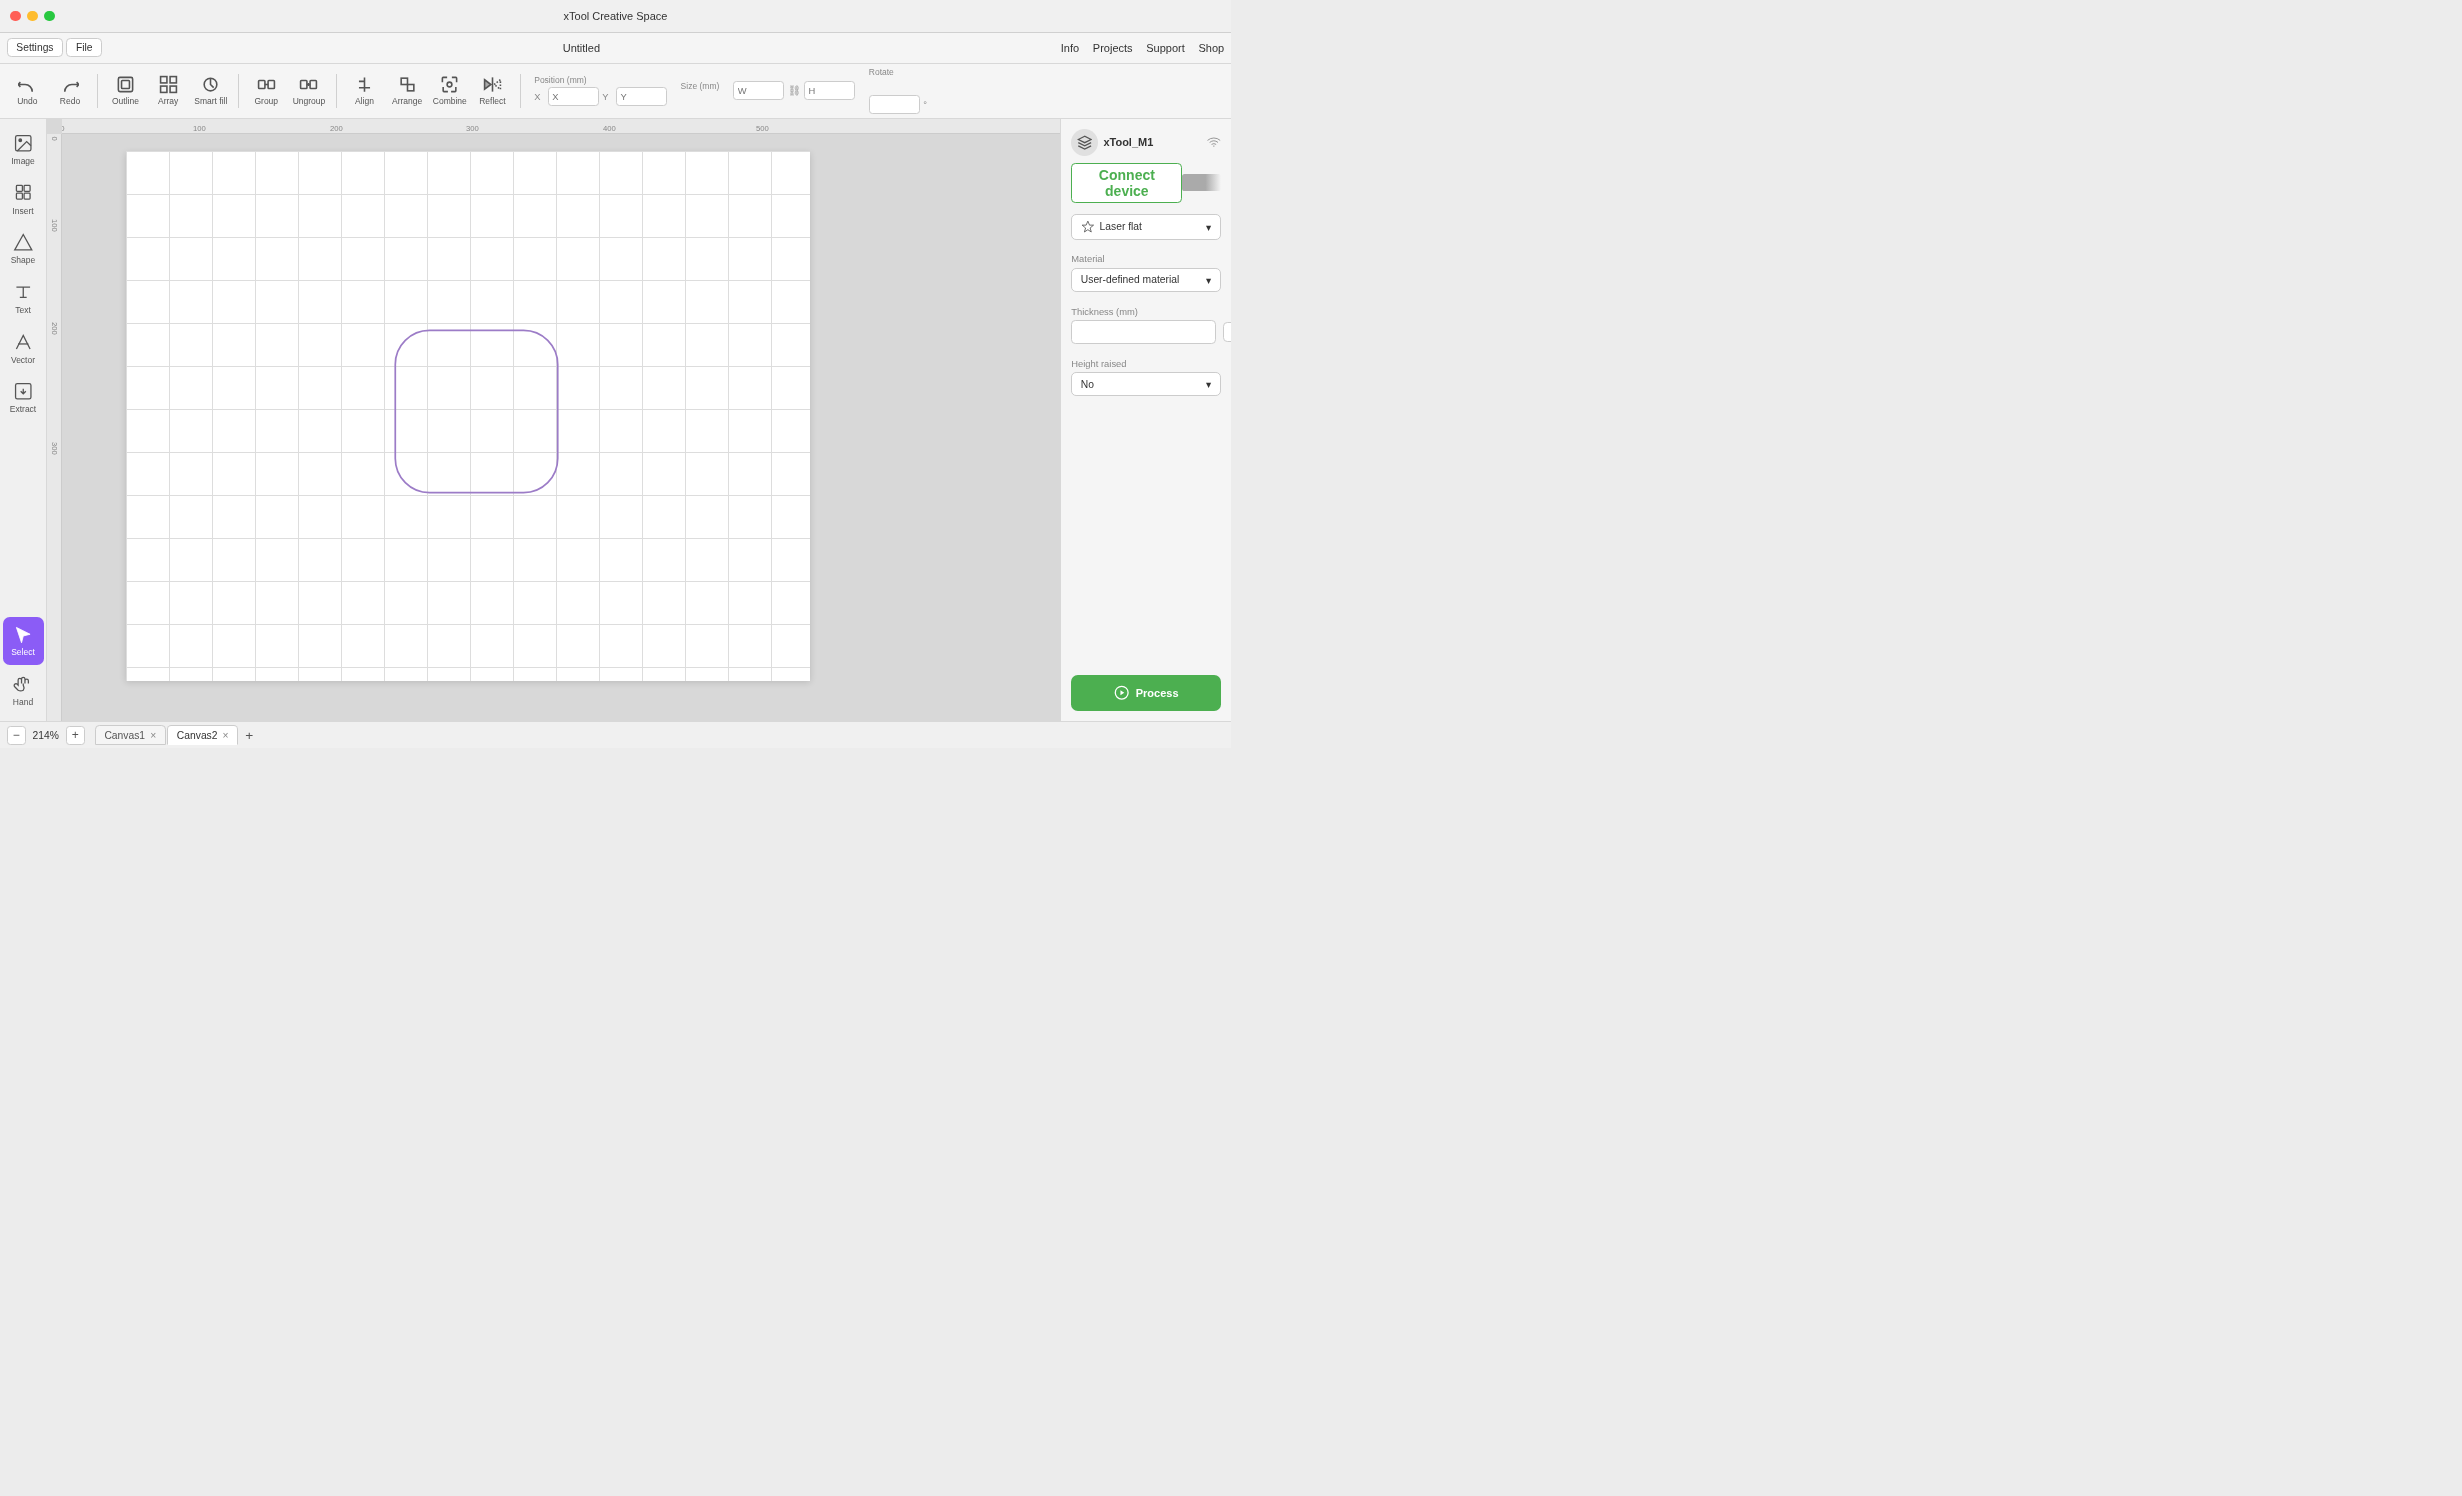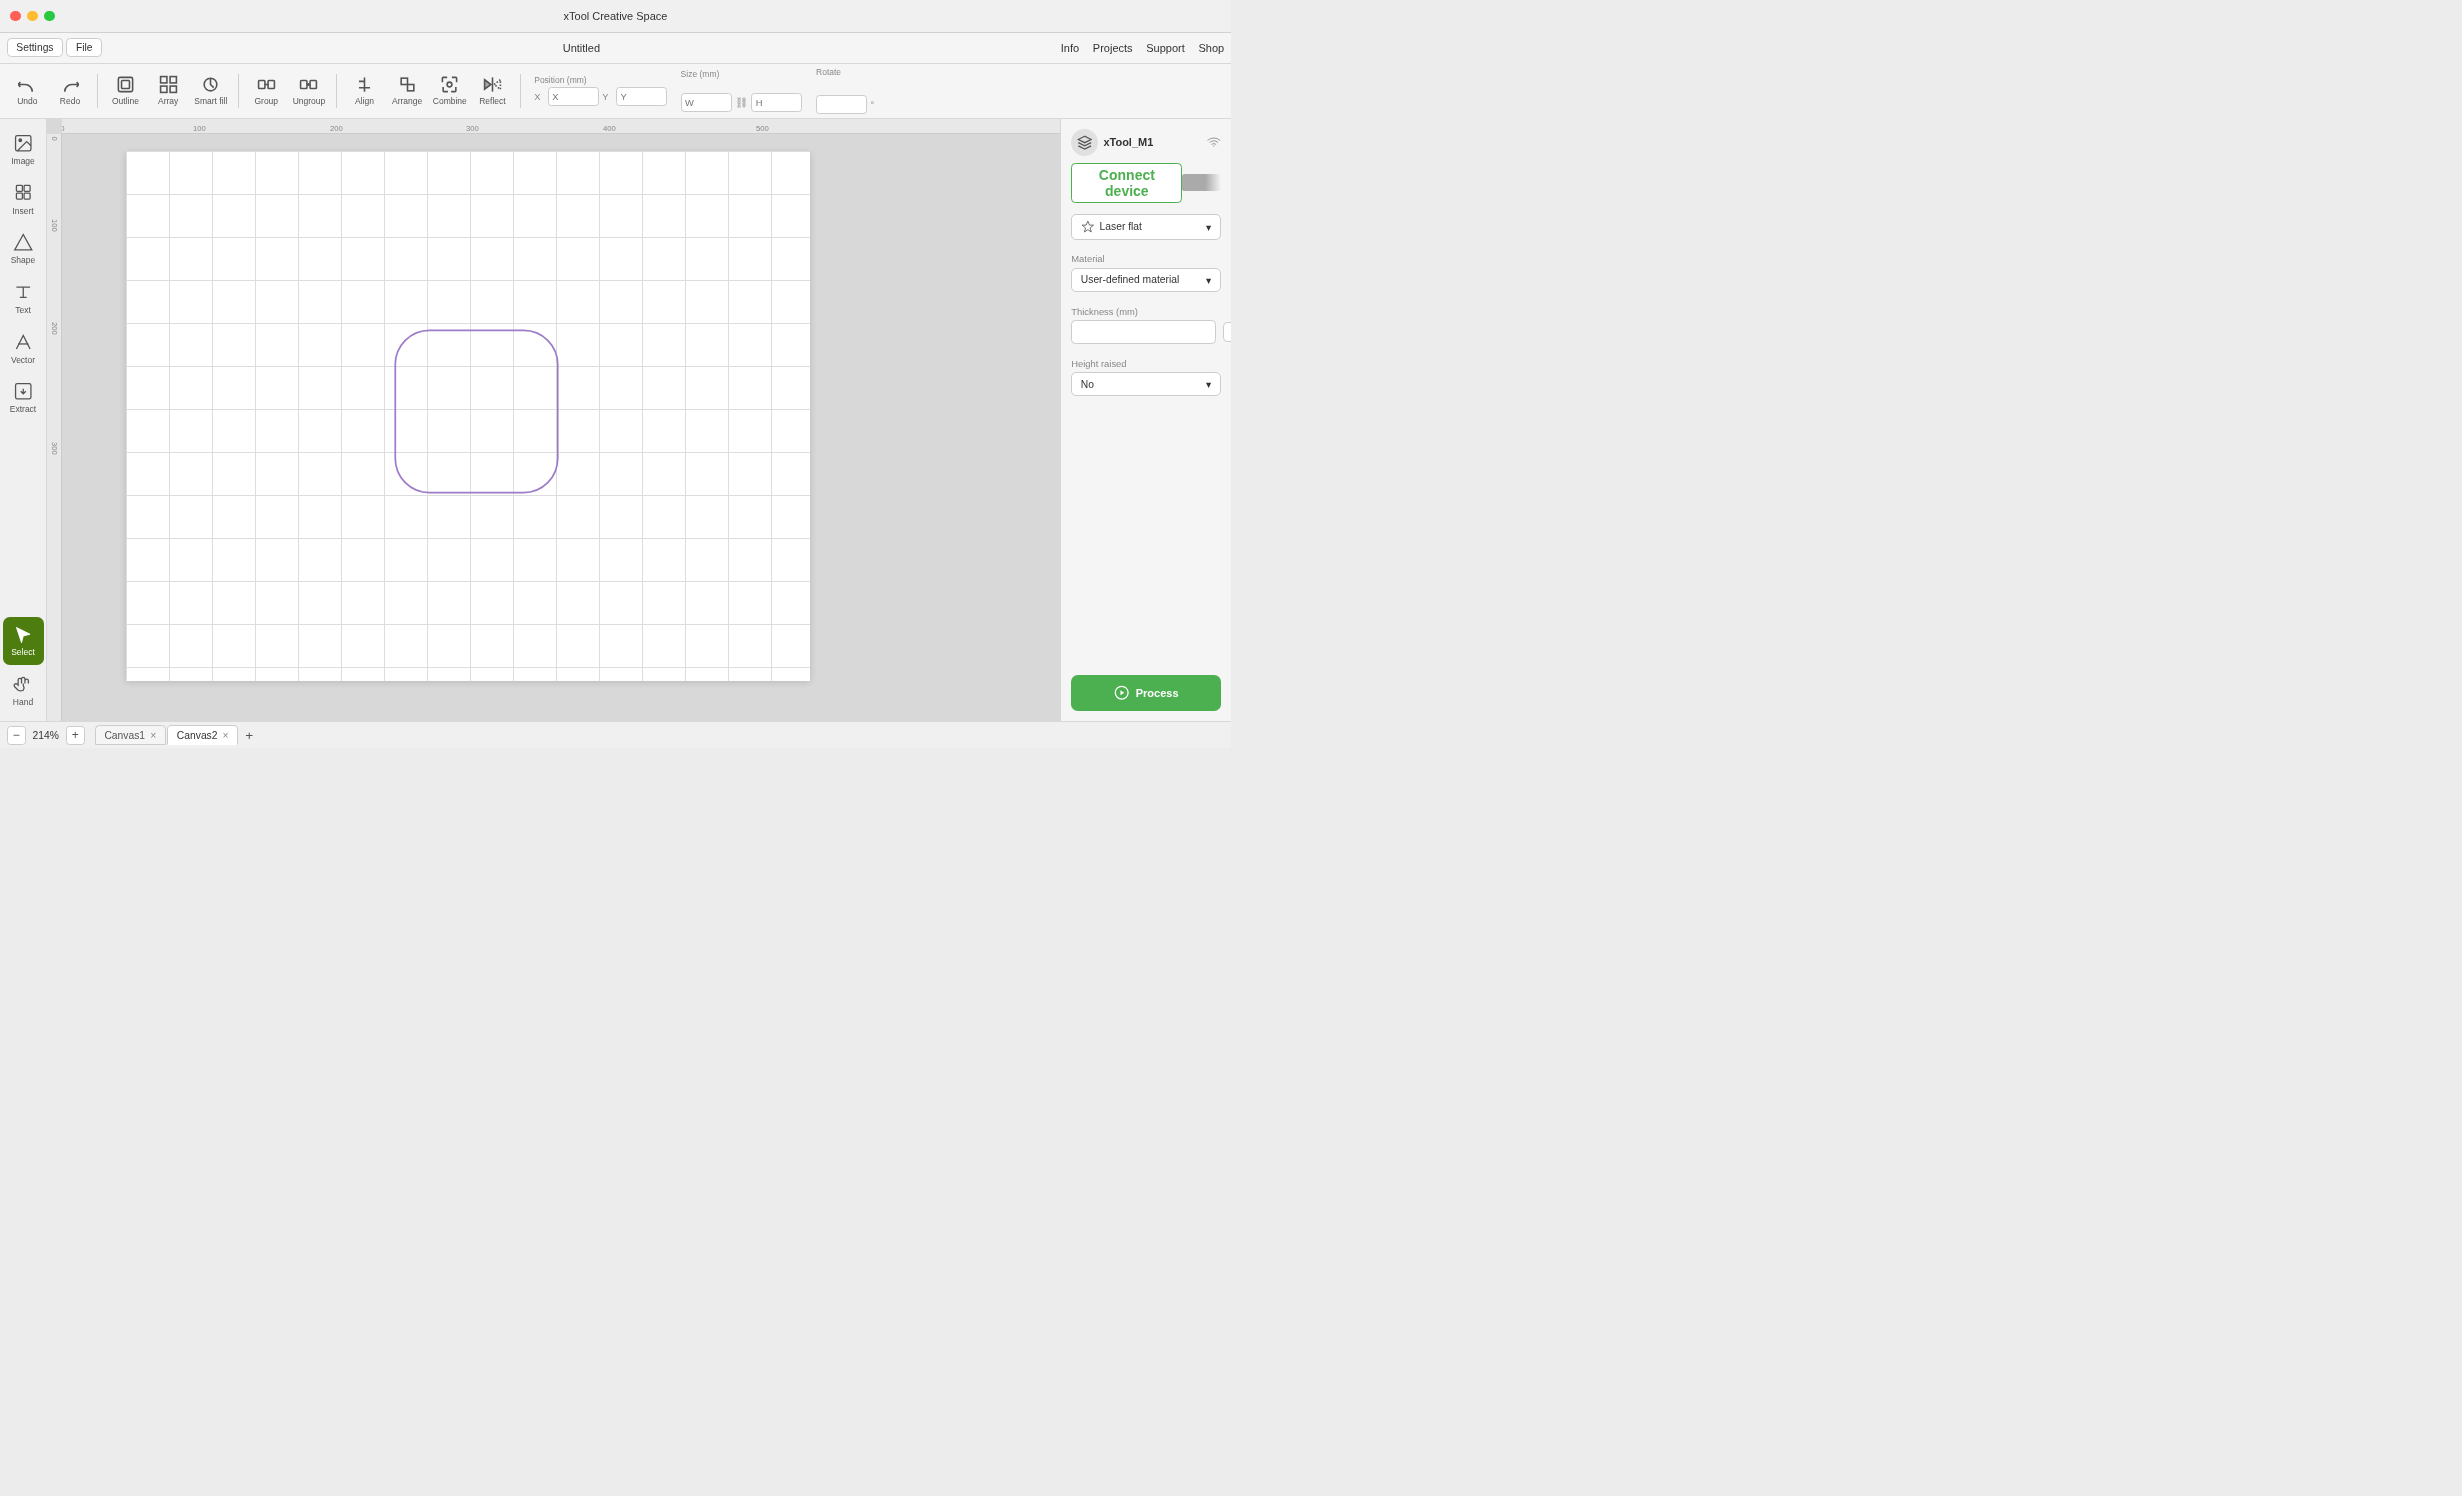"Size (mm)" div { flex-direction: column -> row }
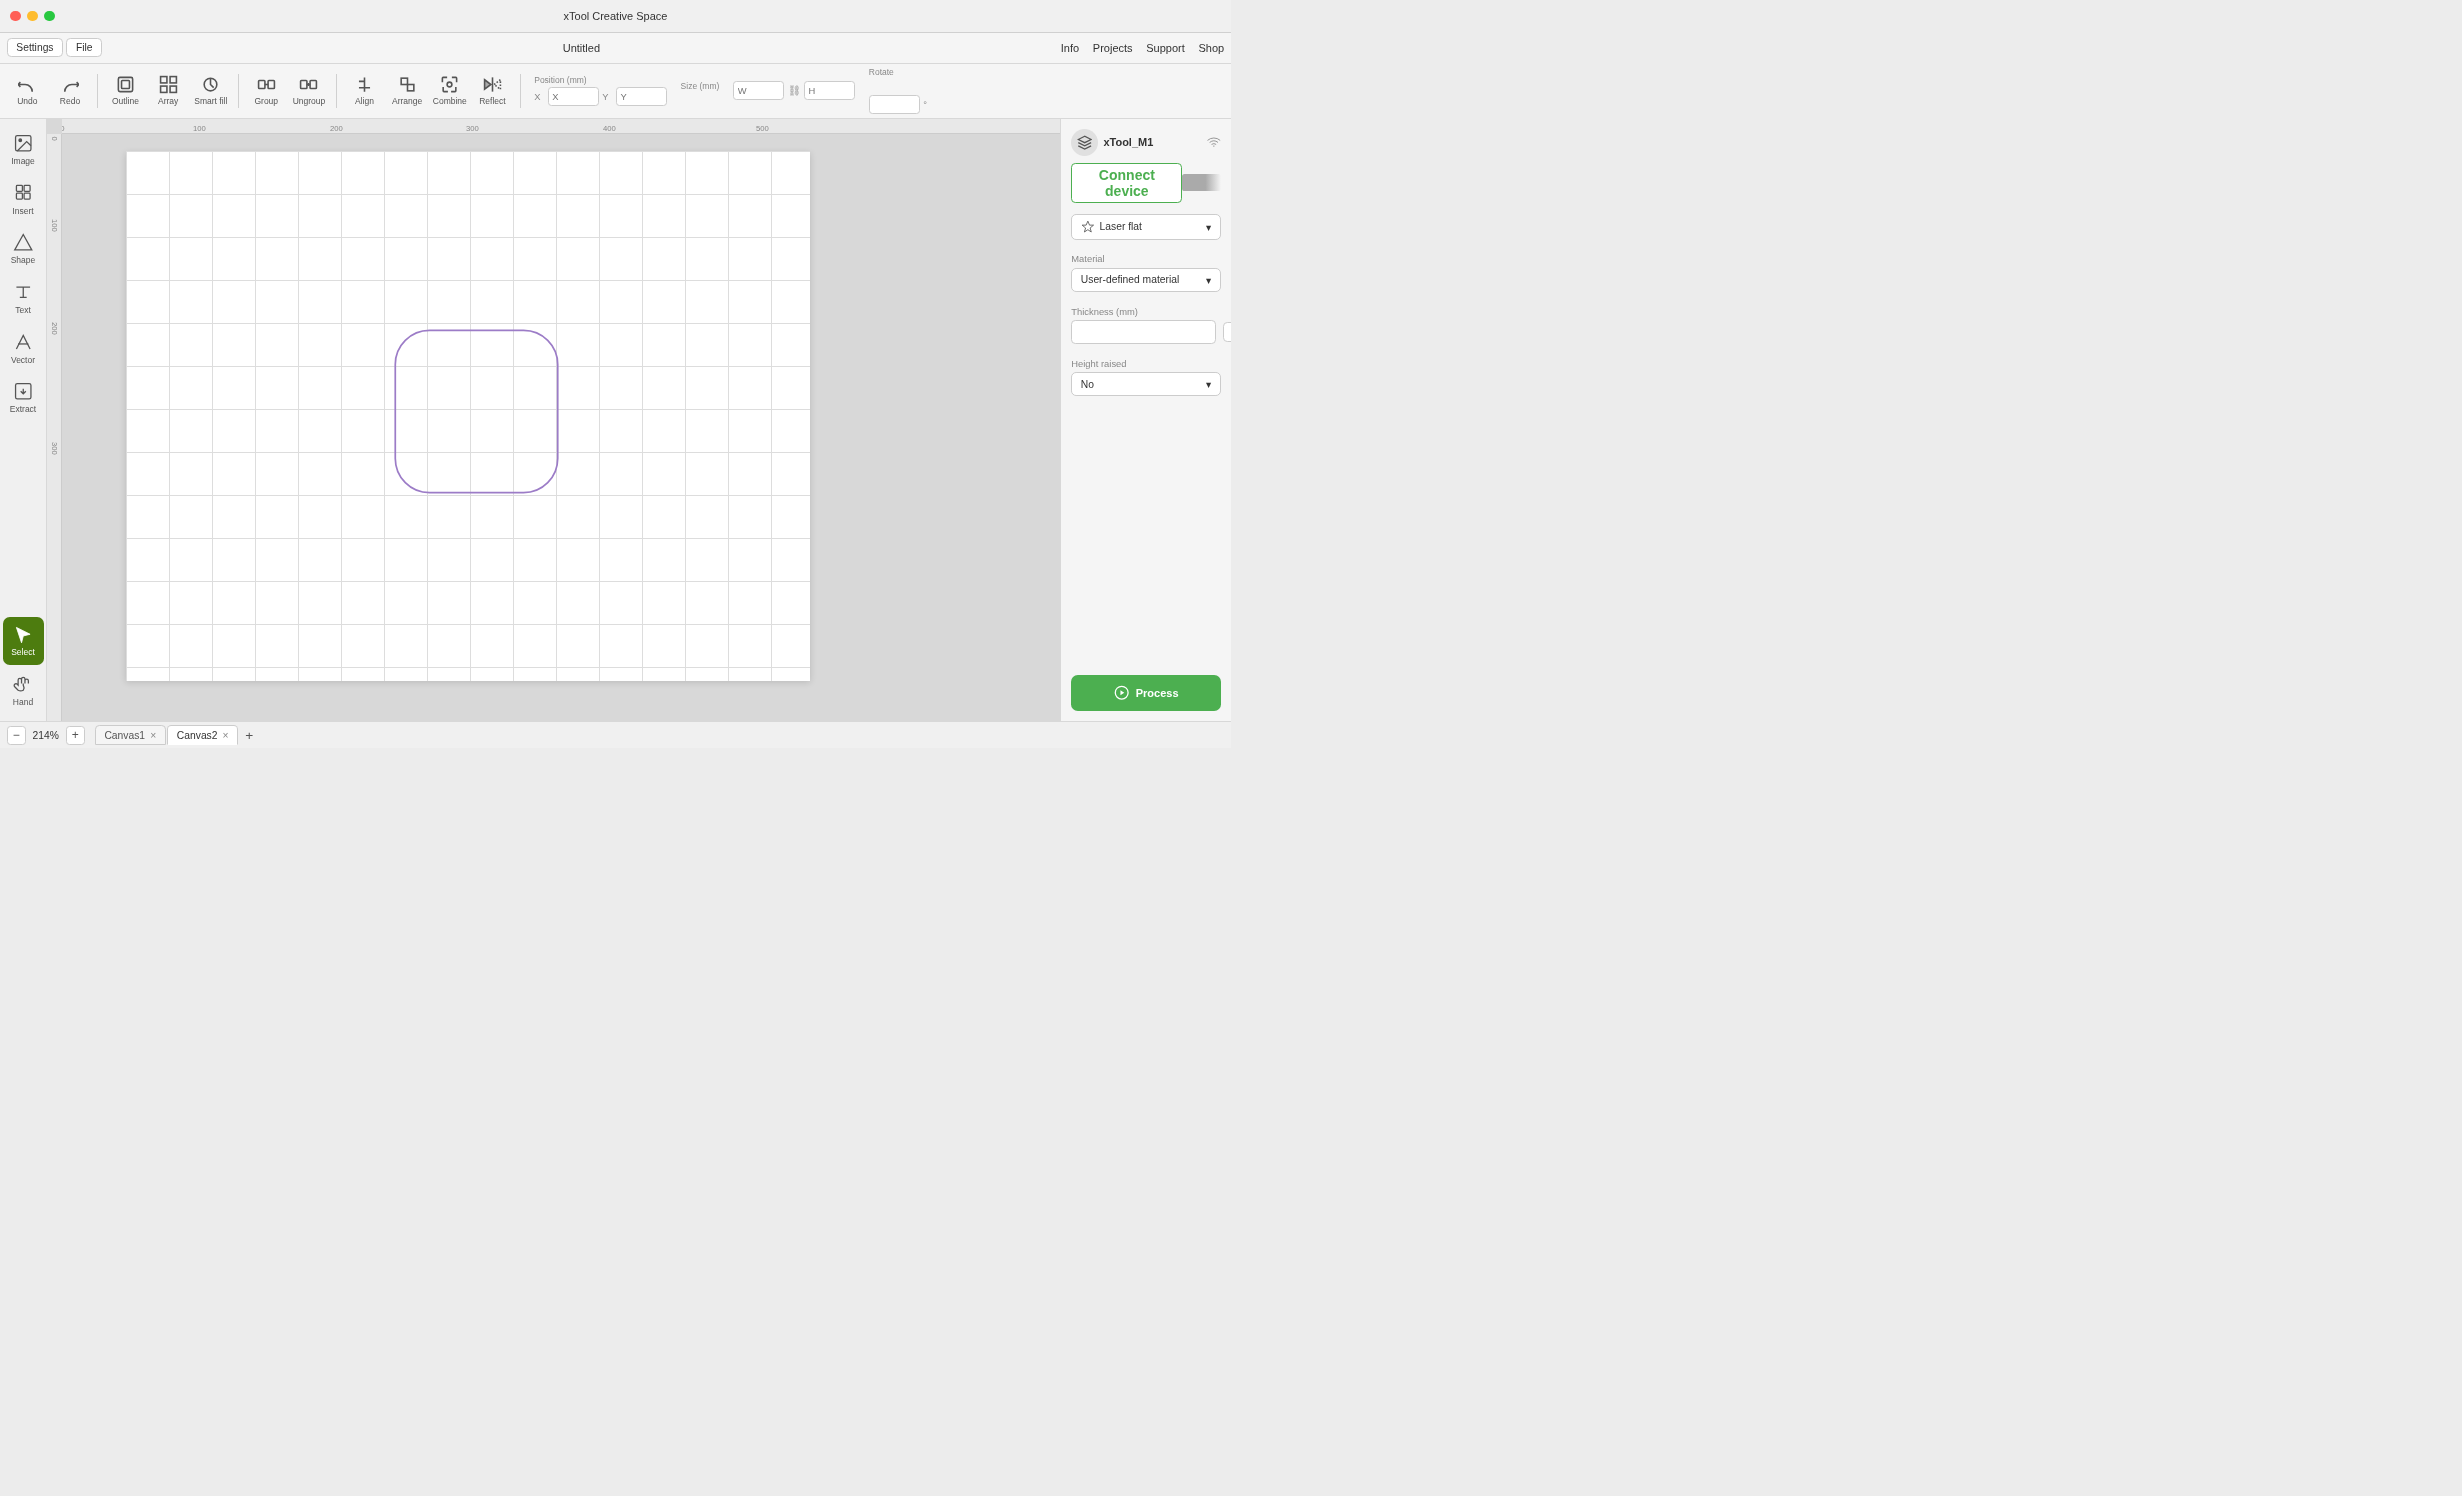"Select" div.sidebar-tool { background: #4d7c0f -> #8b5cf6 }
